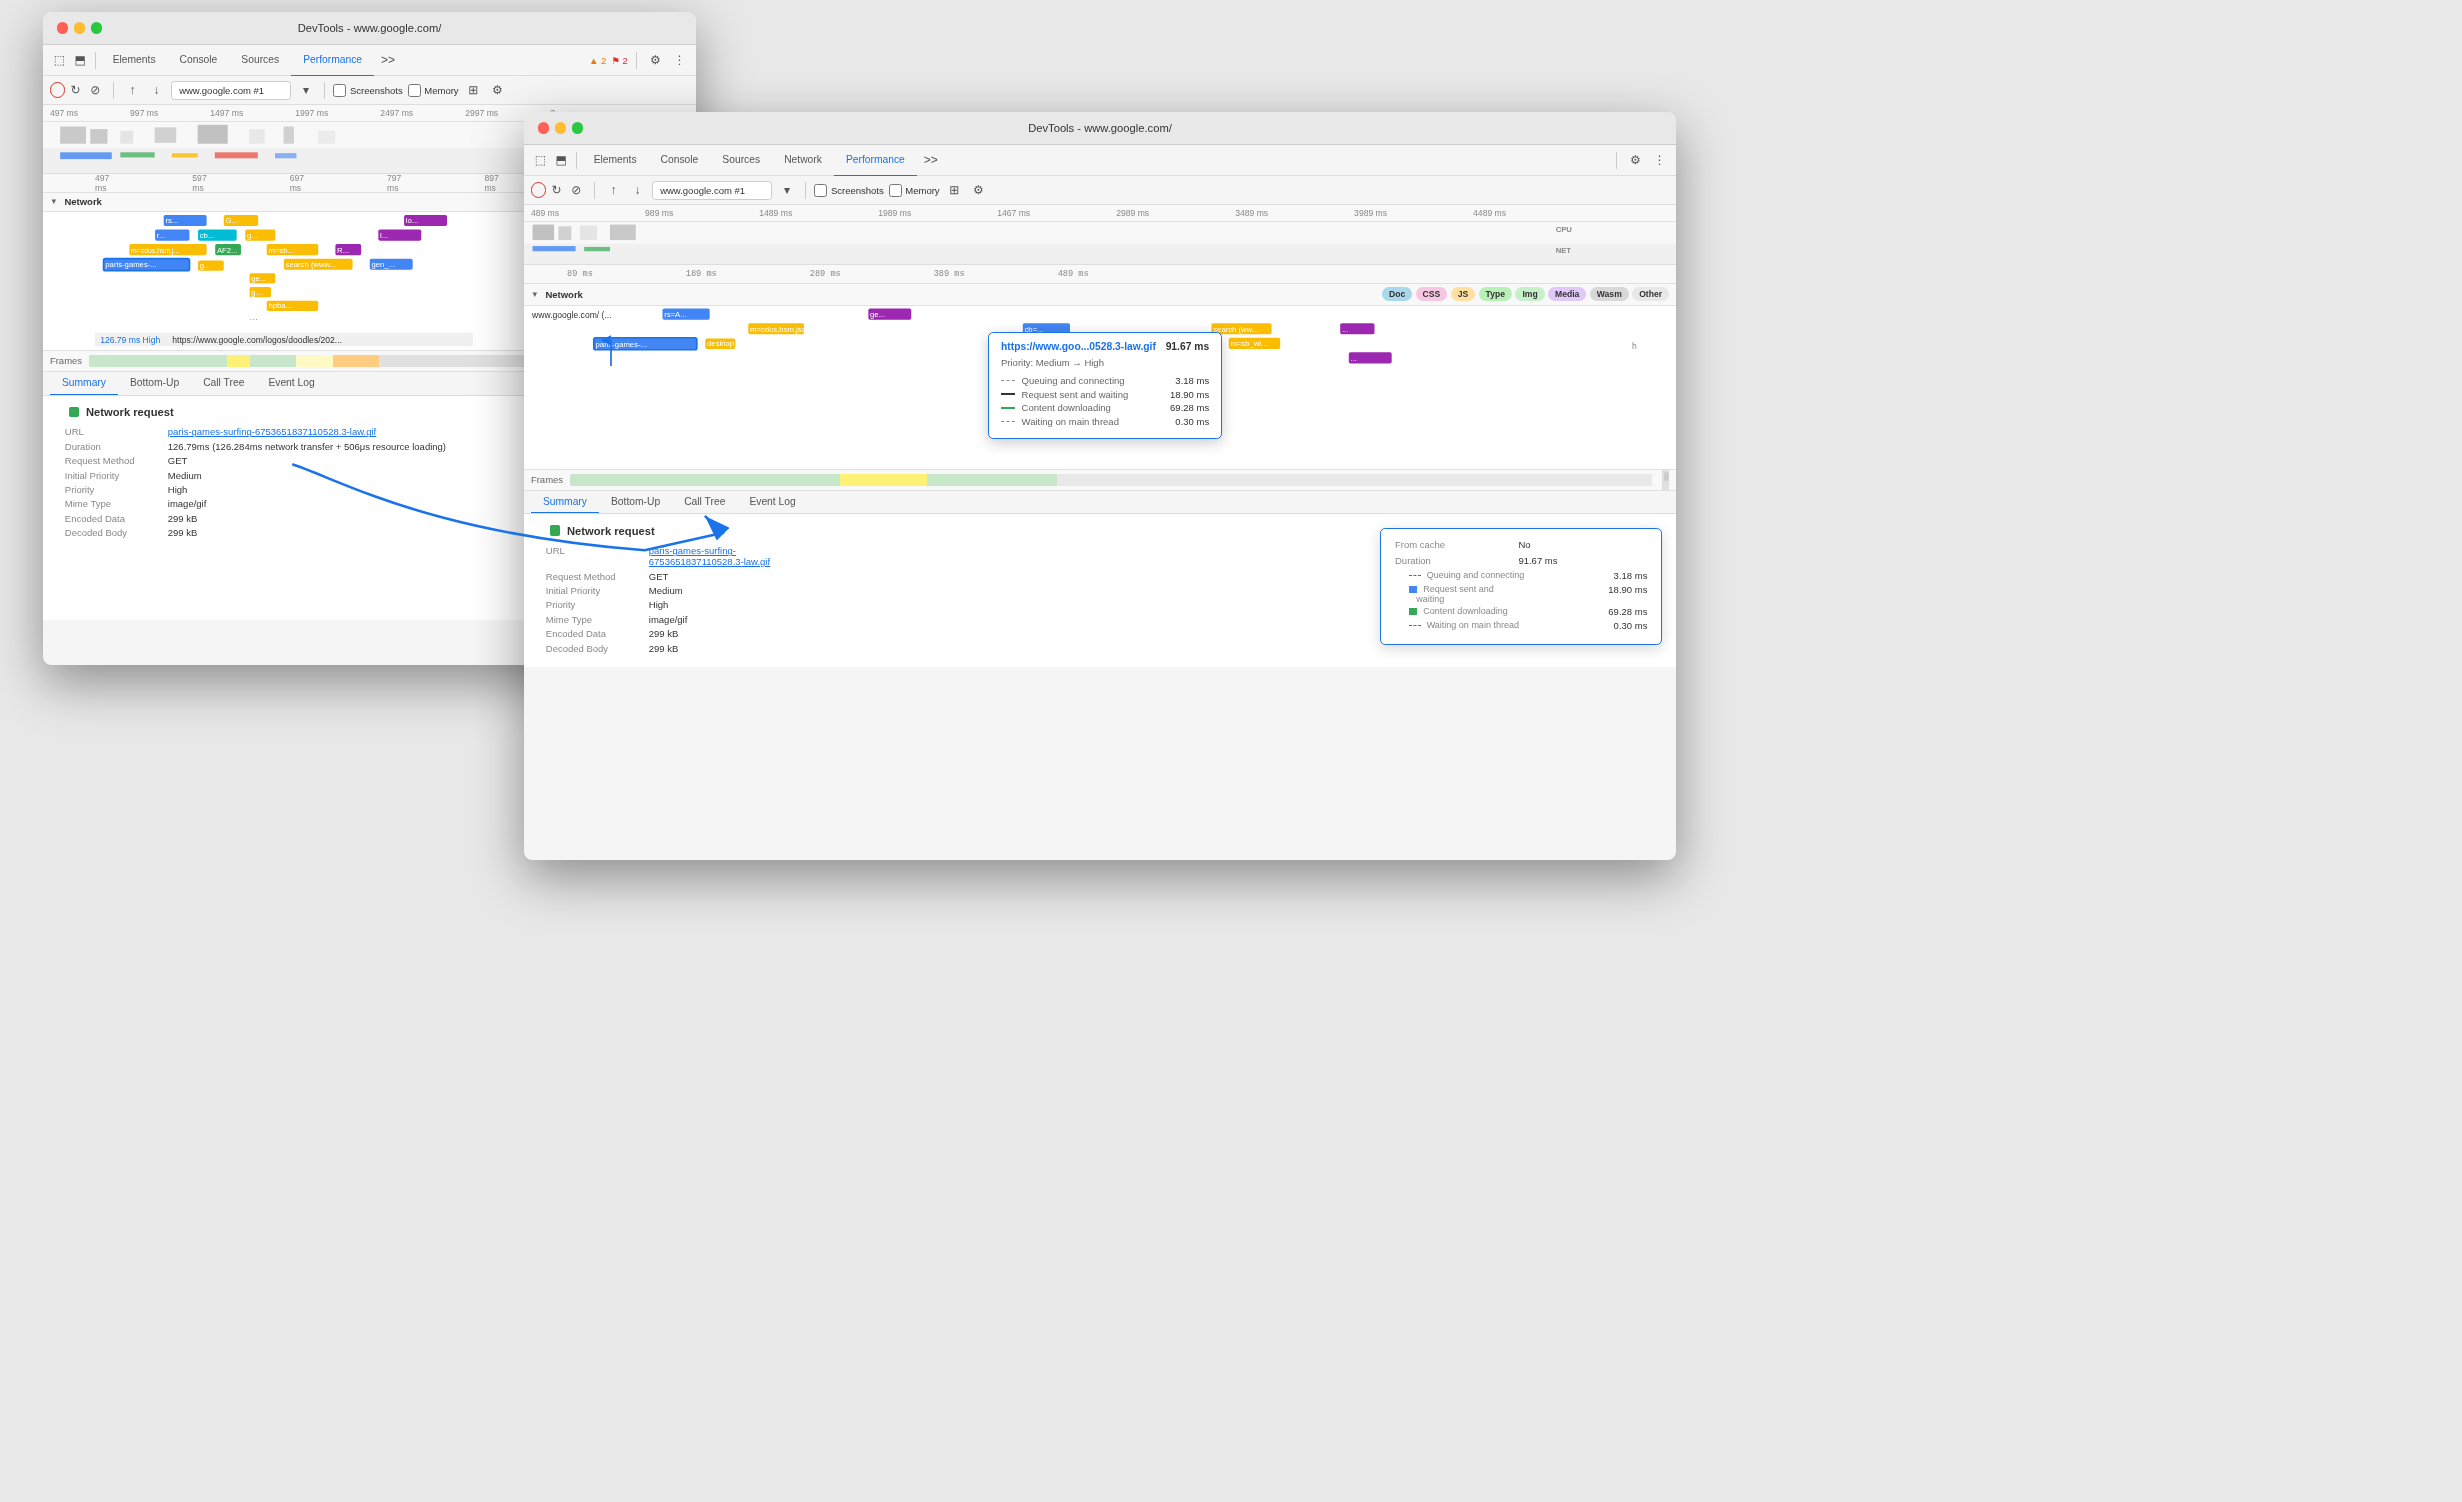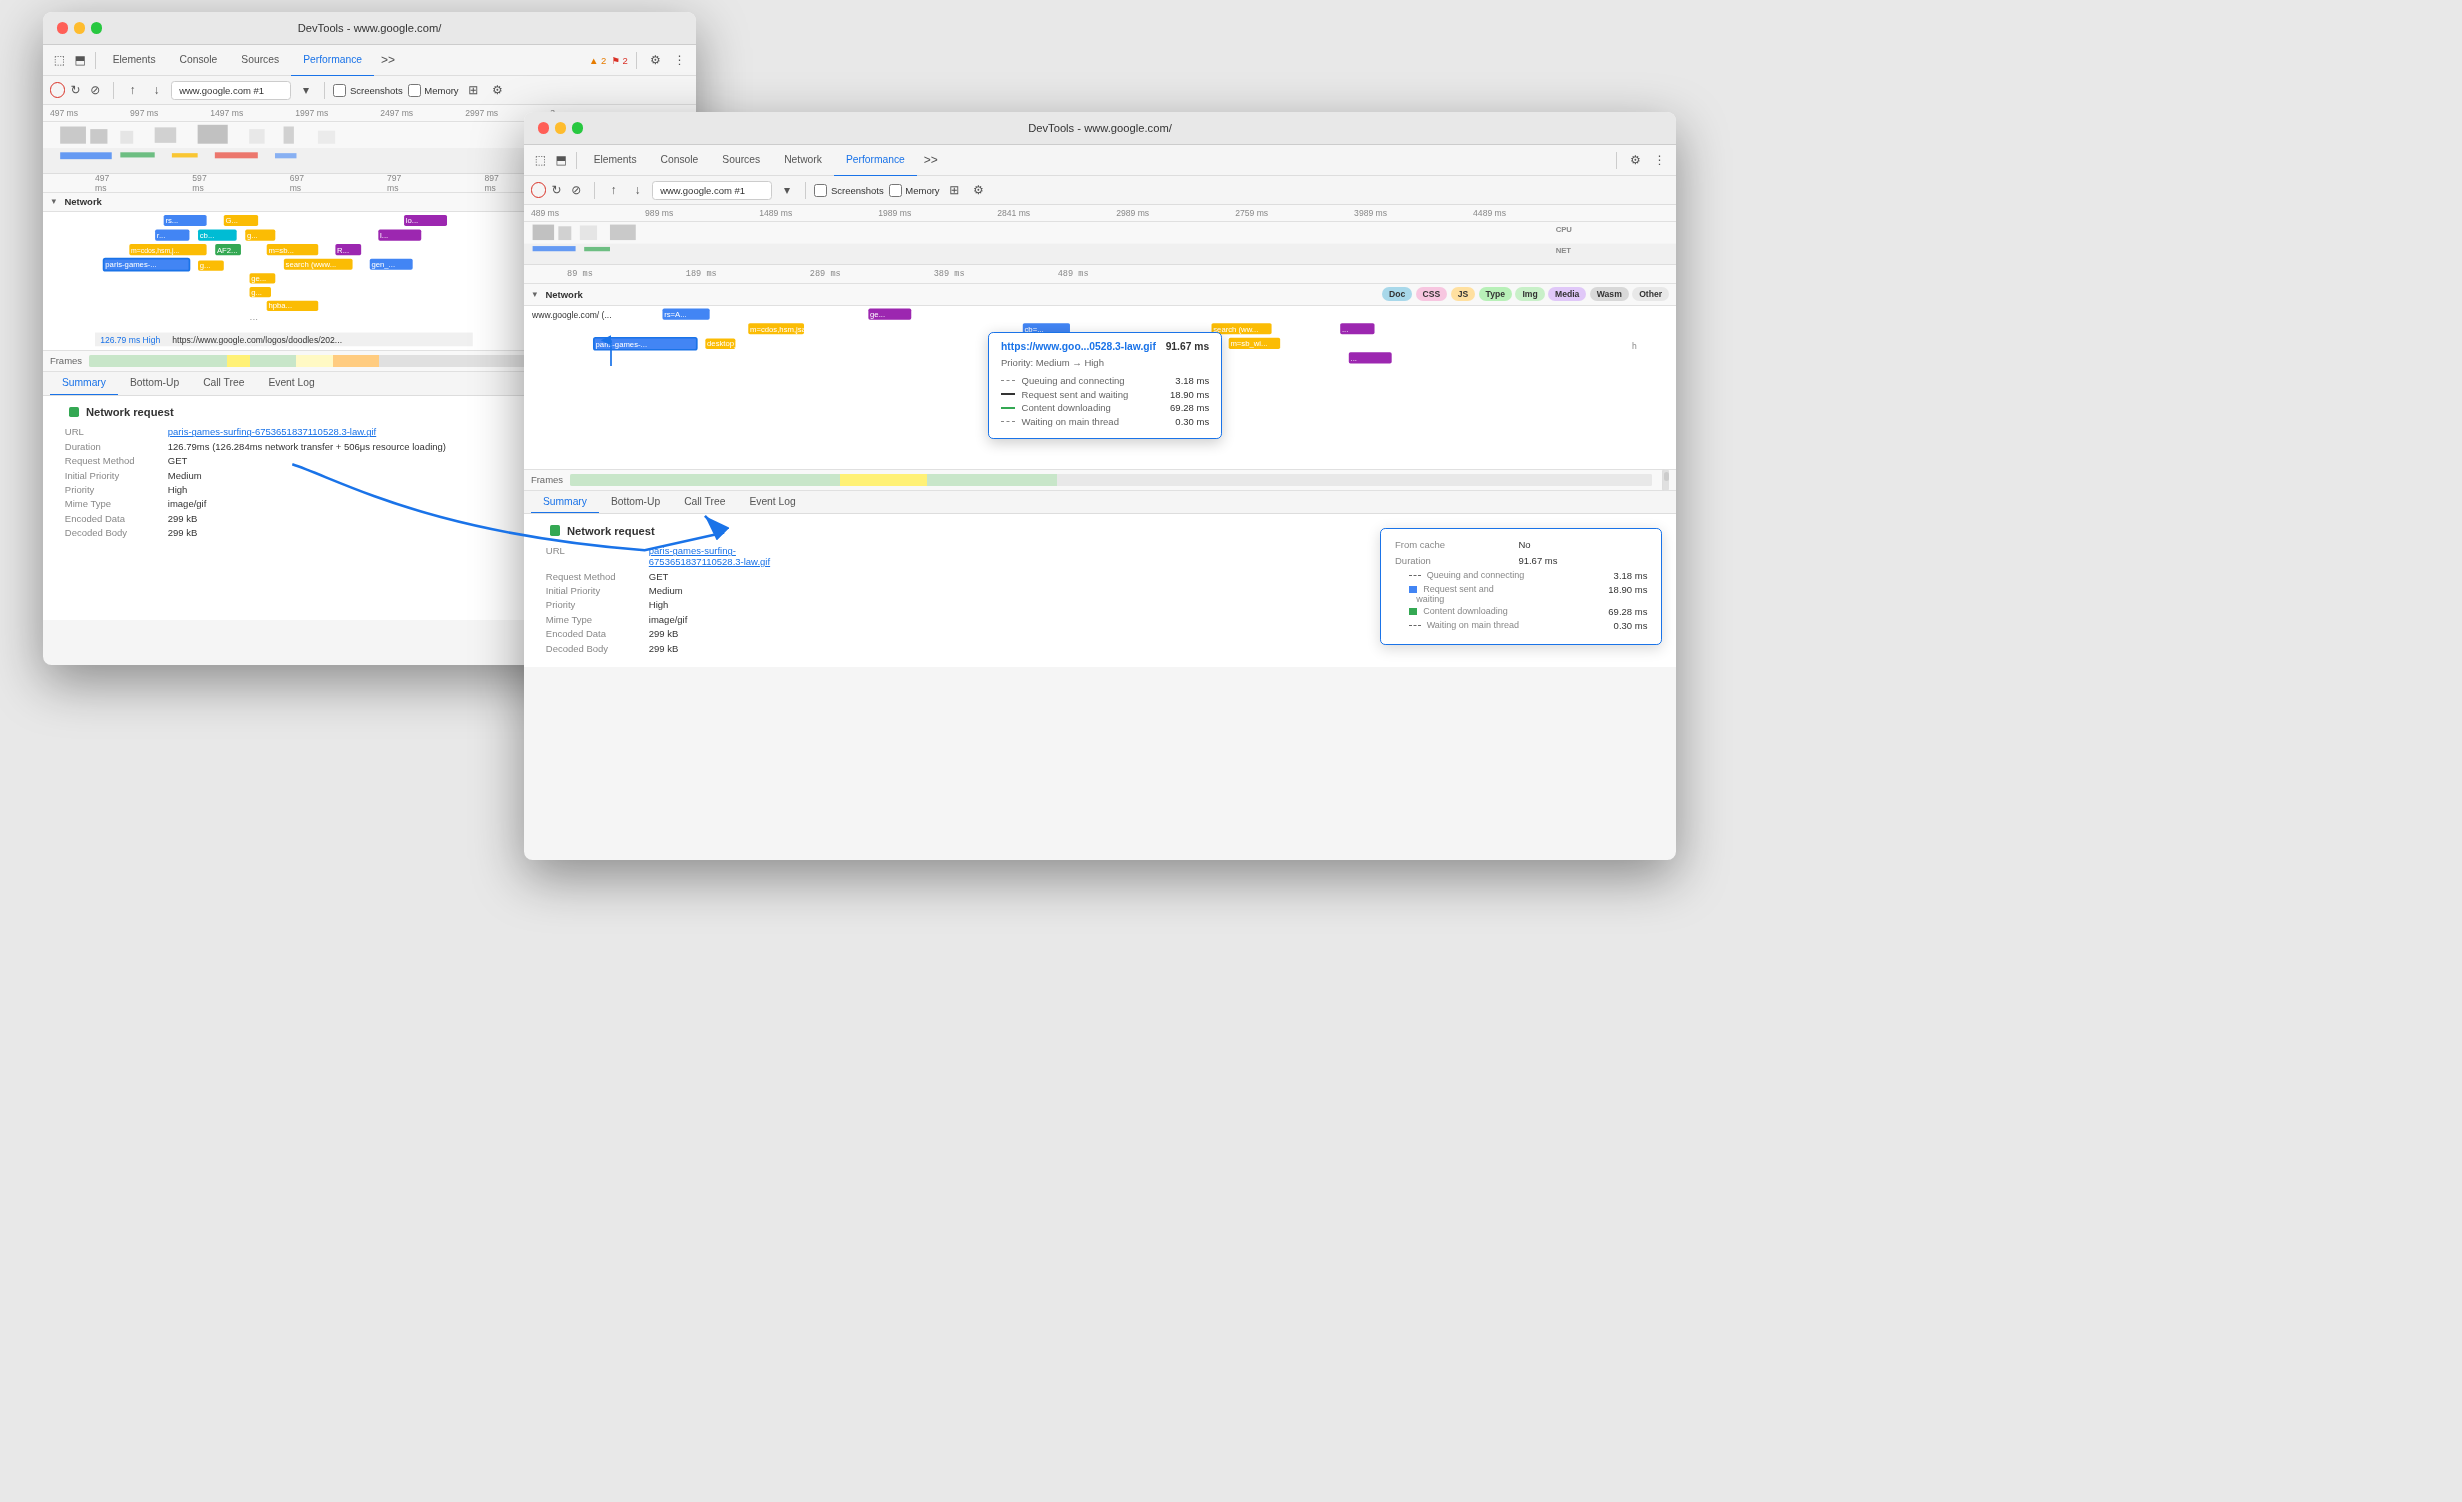"2841 ms" span { text: 2841 -> 1467 }
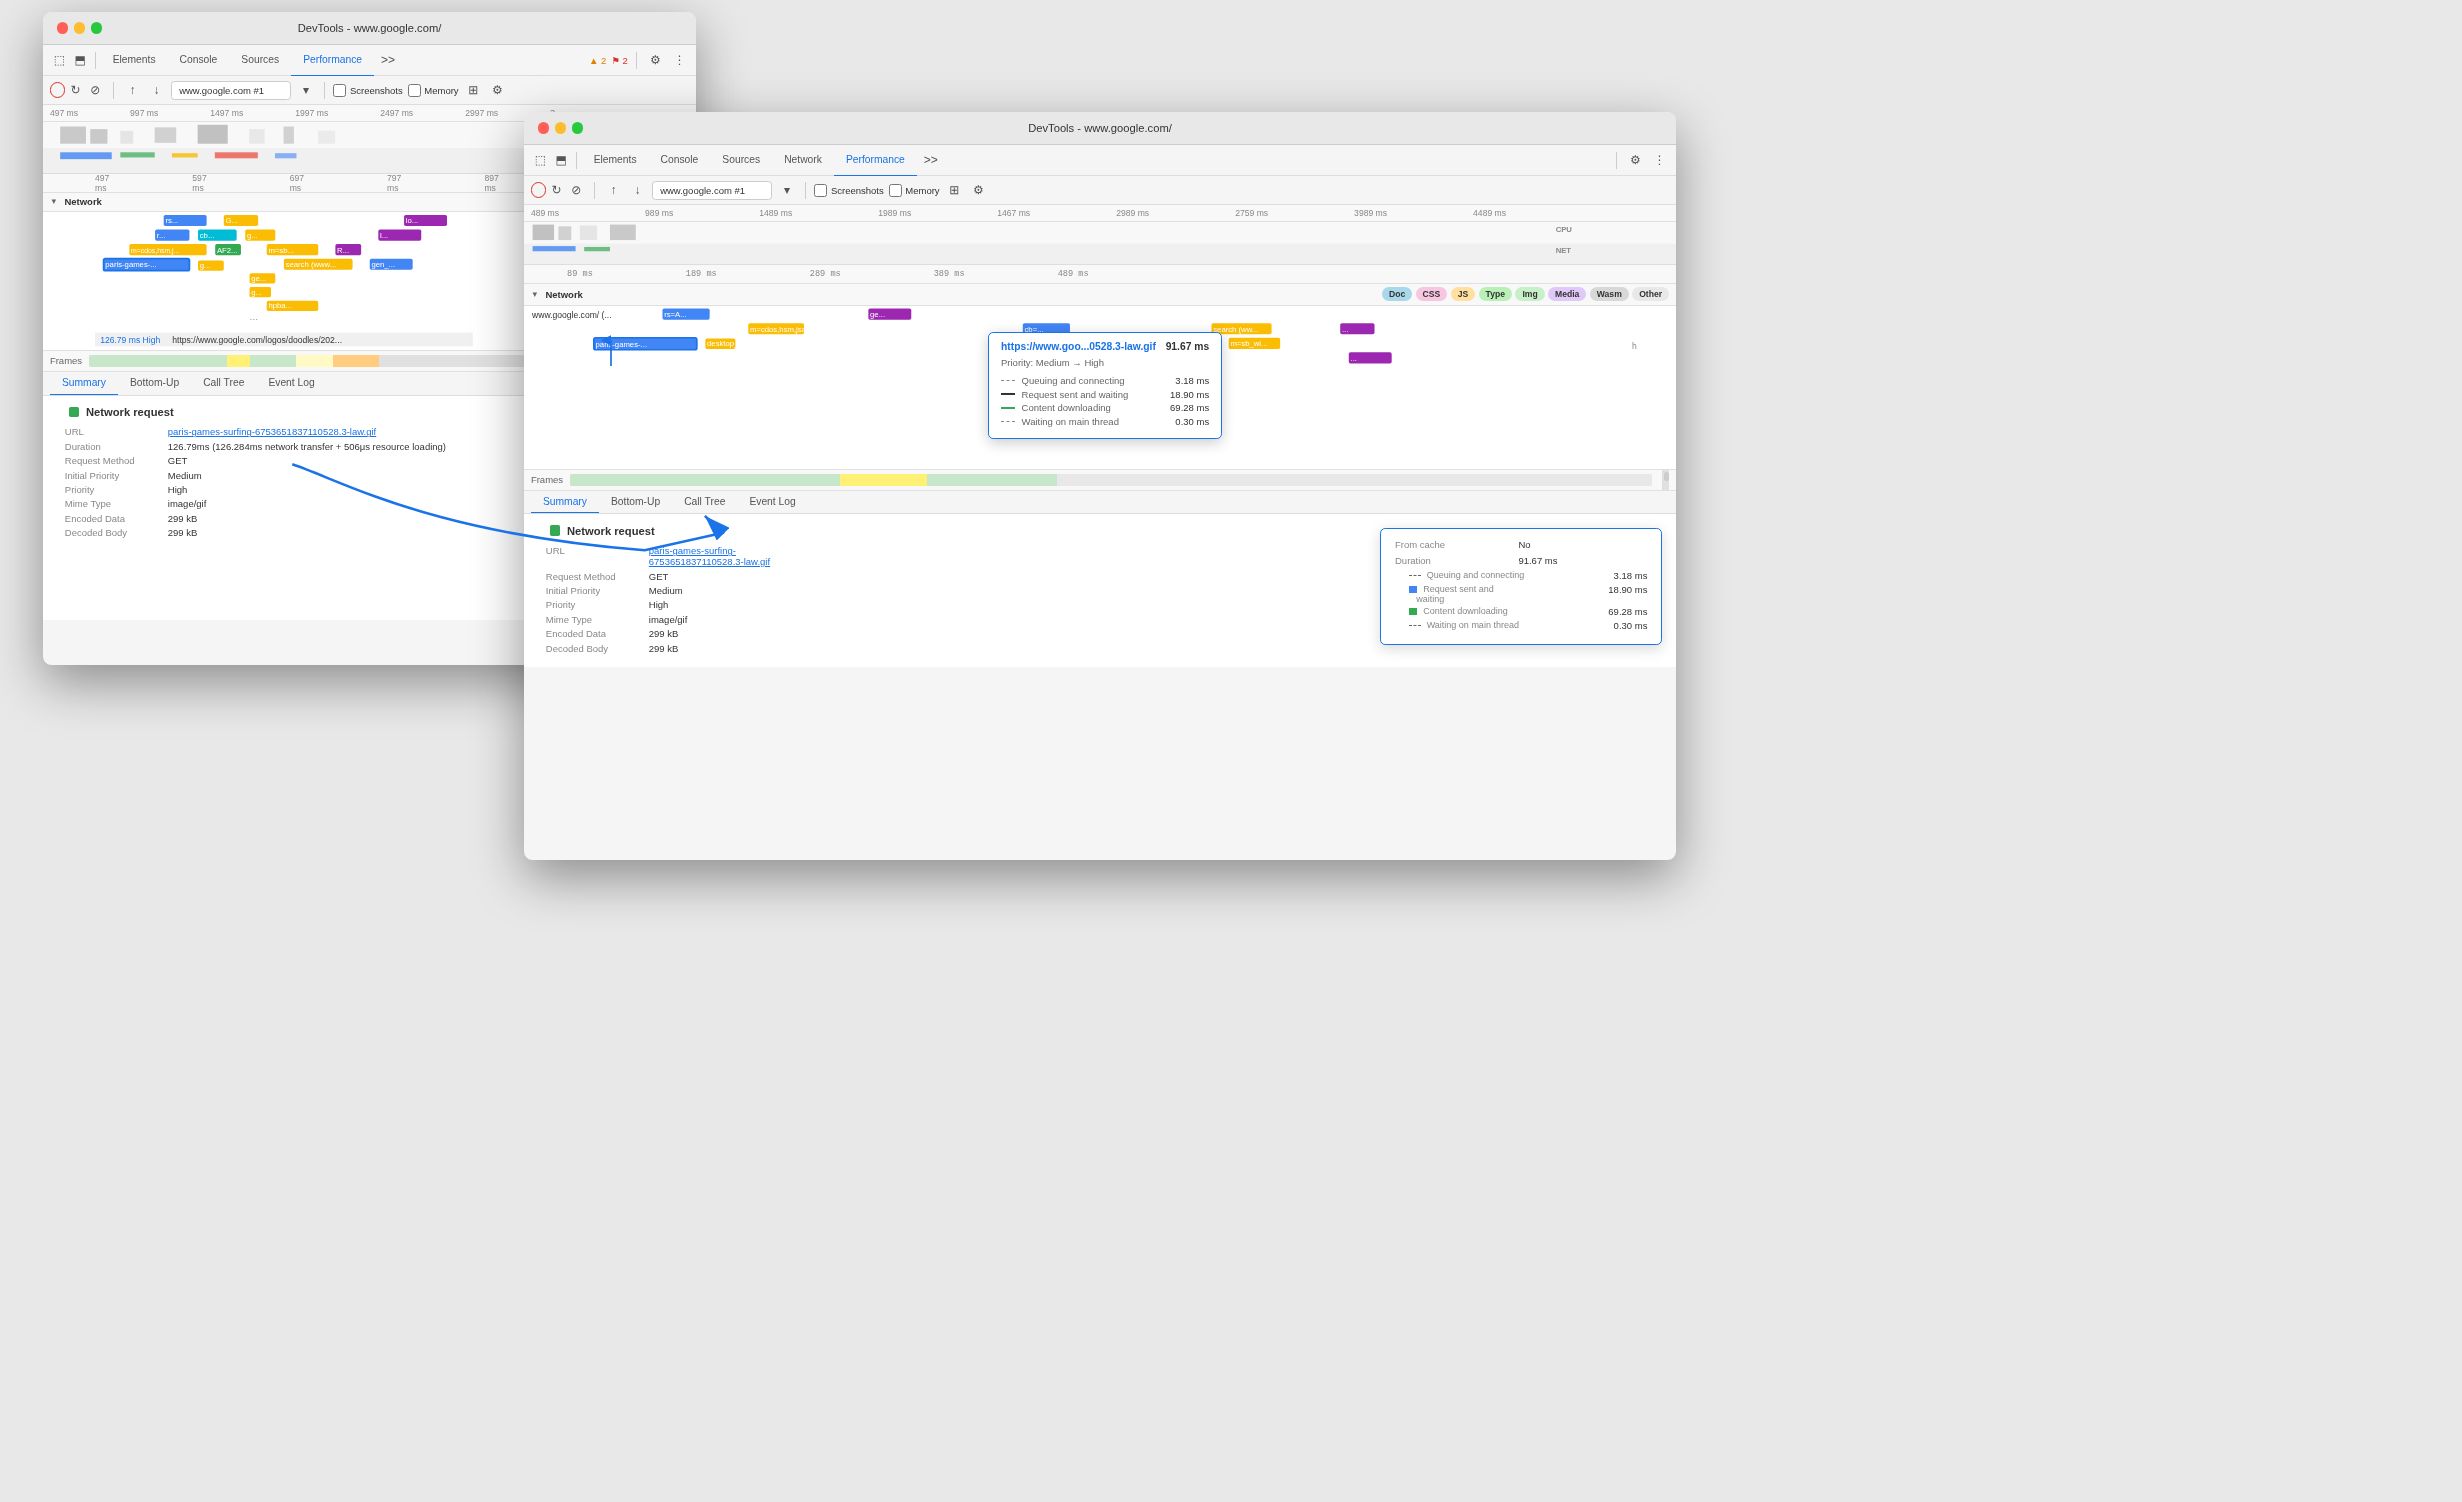"2759 ms" span { text: 2759 -> 3489 }
